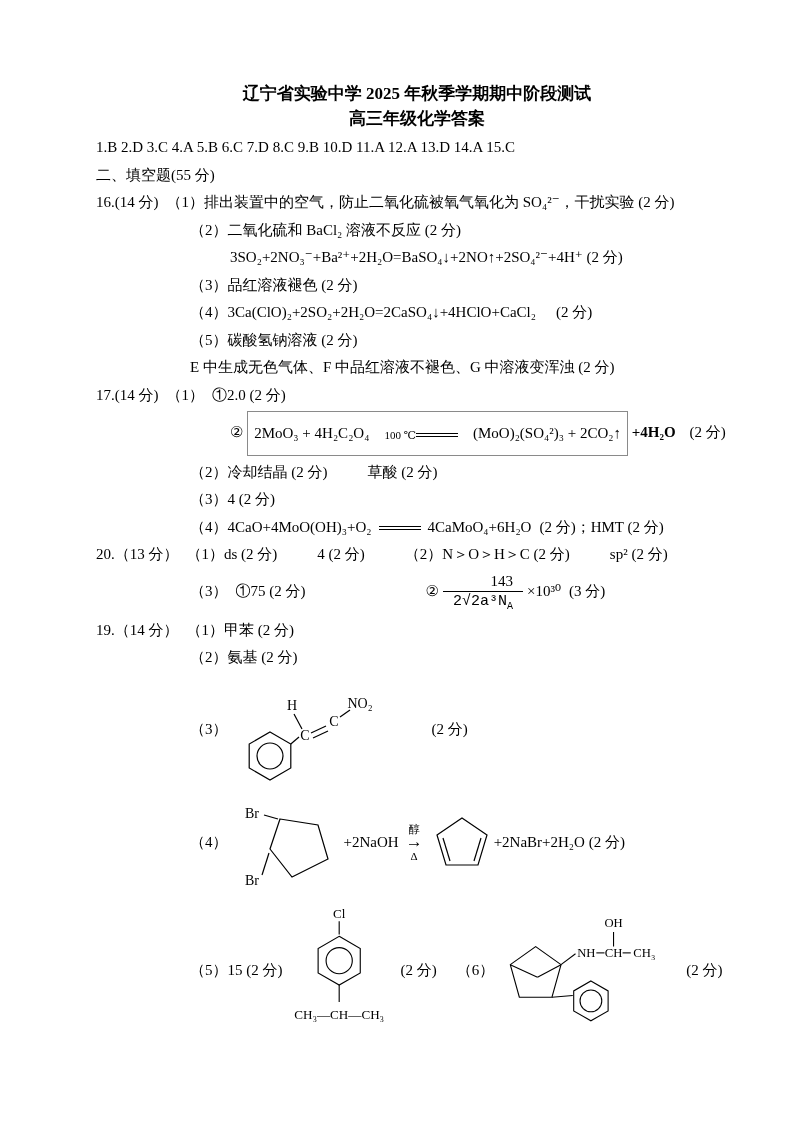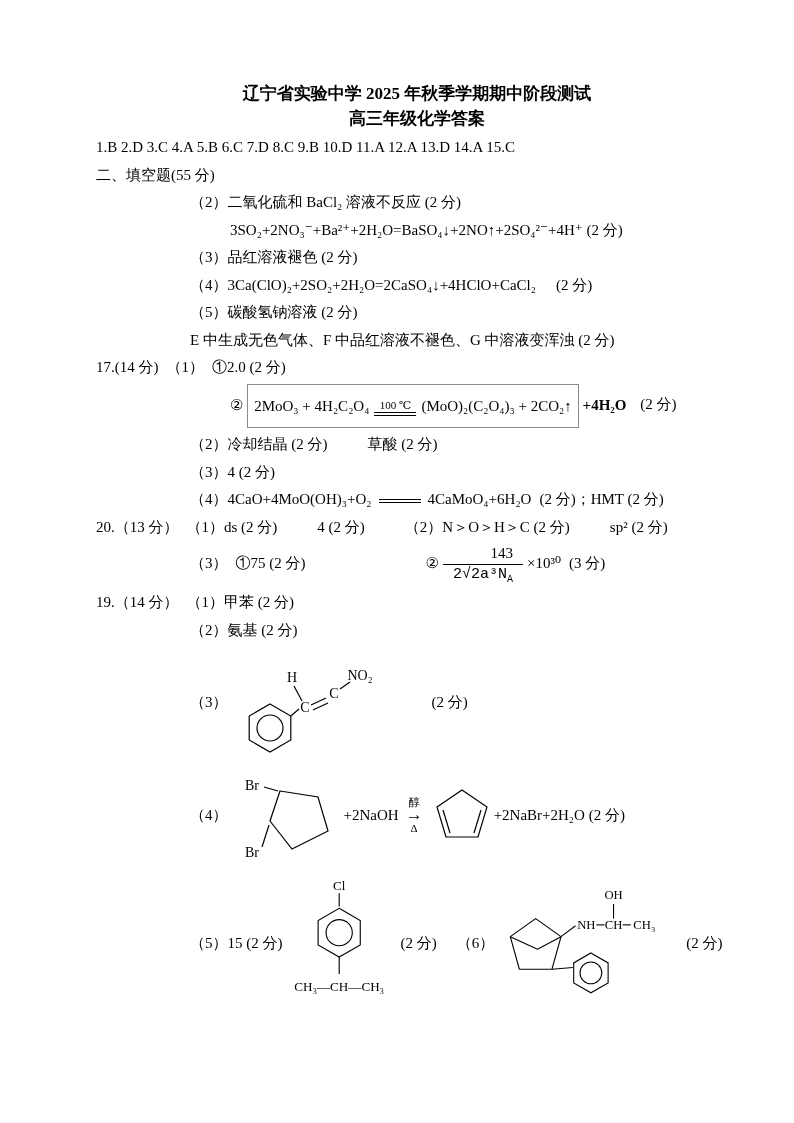"16.(14 分) （1）排出装置中的空气，防止二氧化硫被氧气氧化为" div.row { html: none -> <div> <span>16.(14 分)</span><span>（1）</span><span>排出装置中的空气，防止二氧化硫被氧气氧化为 SO₄²⁻，干扰实验 (2 分)</span> </div> }
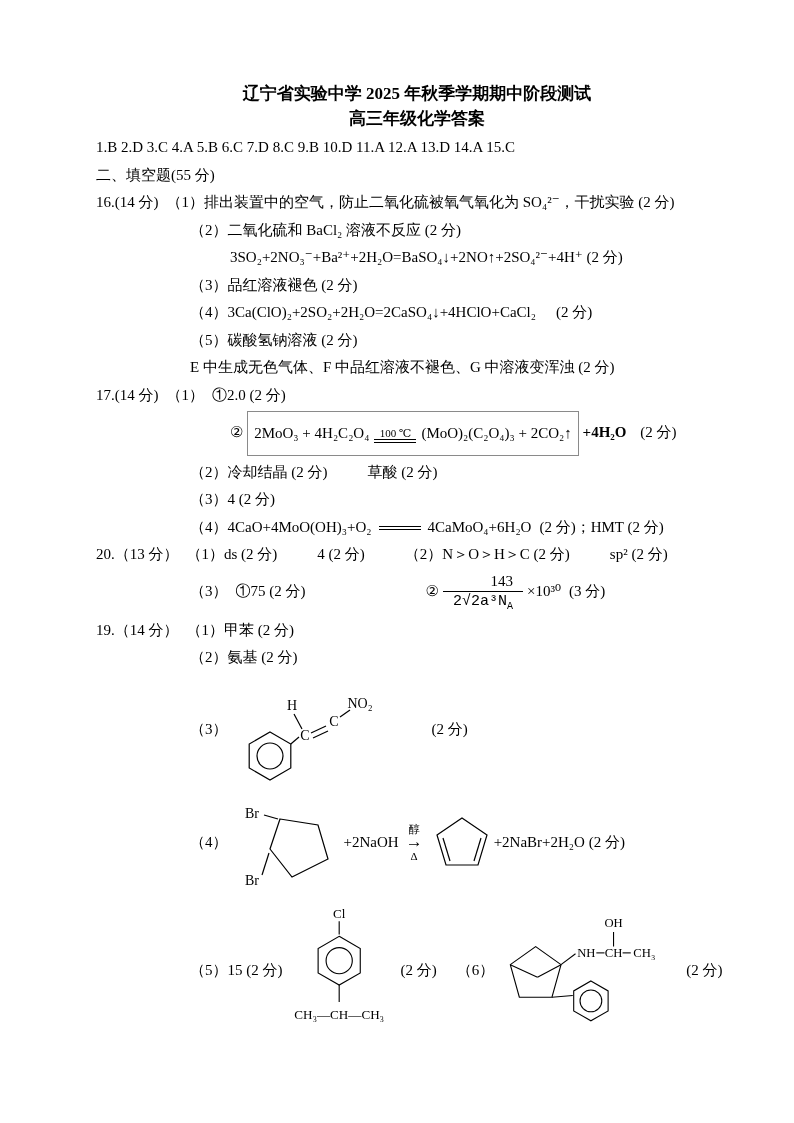"100 ℃" .rxn { flex-direction: column -> row; margin: 0 5px -> 0 15px }
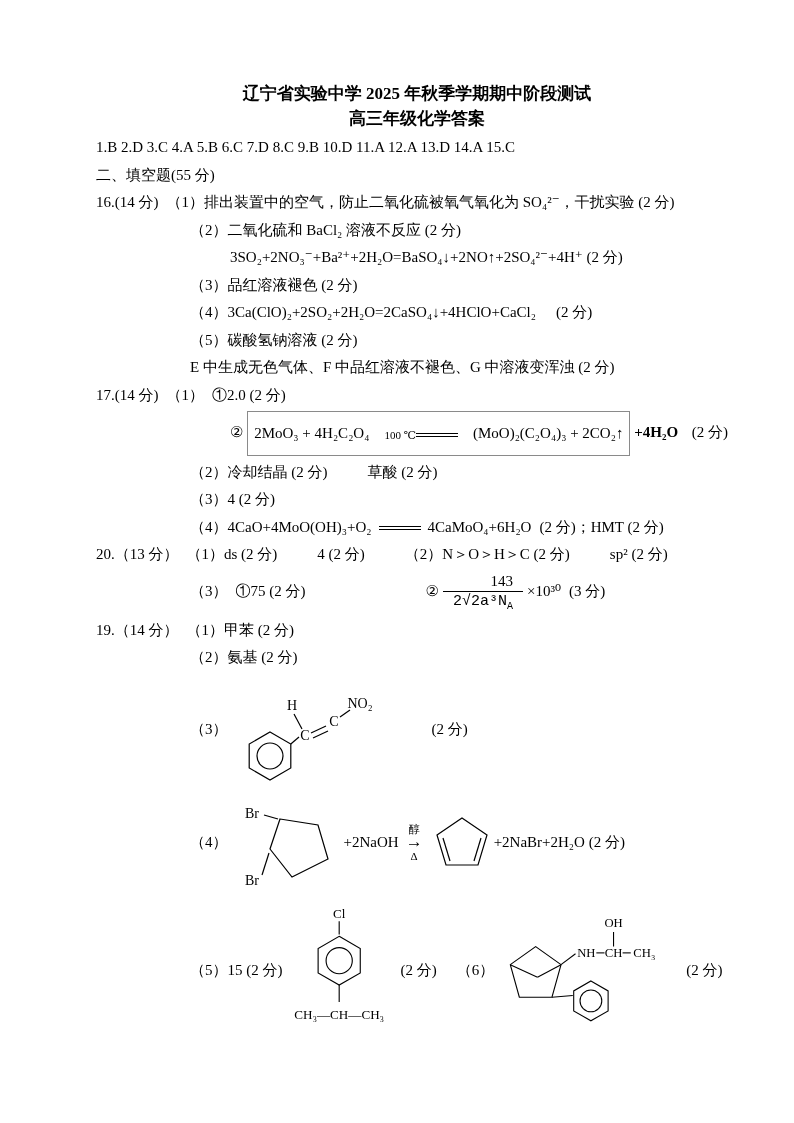"(MoO)₂(C₂O₄)₃ + 2CO₂↑" span { text: C₂O₄ -> SO₄² }
